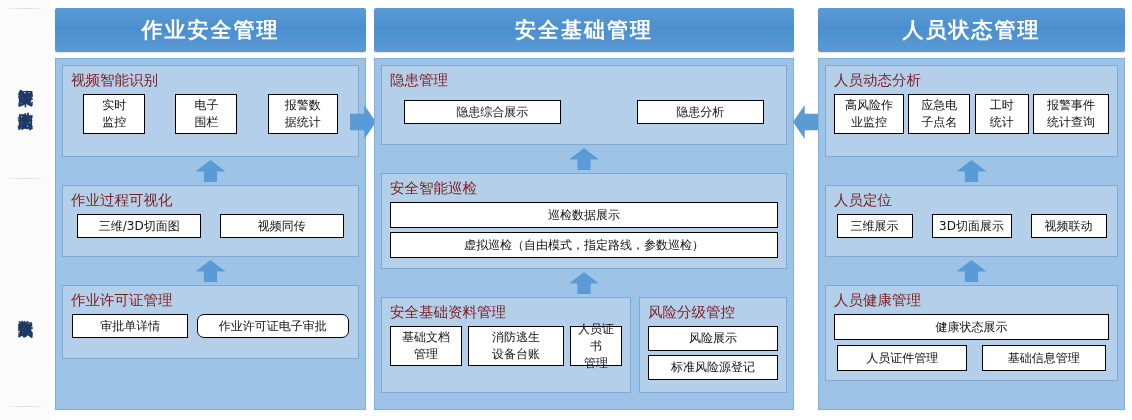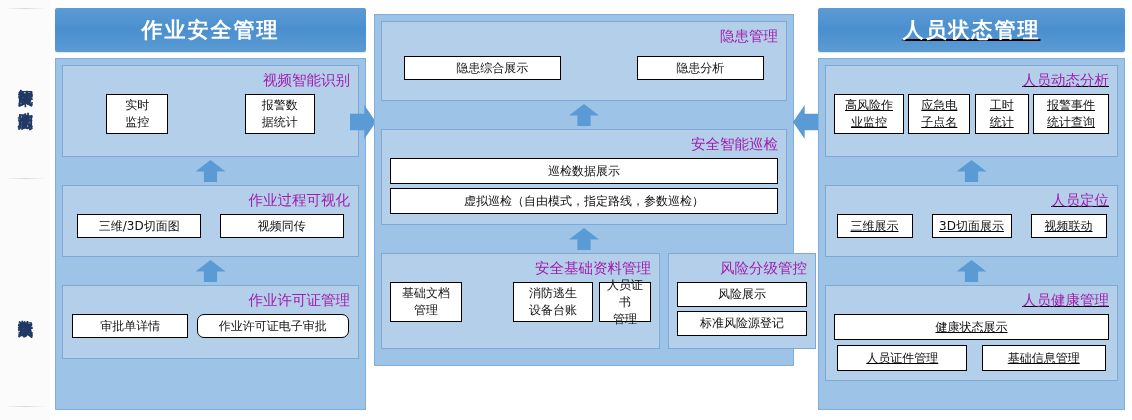"安全基础管理" div.col-header { html: none -> <div>安全基础管理</div> }
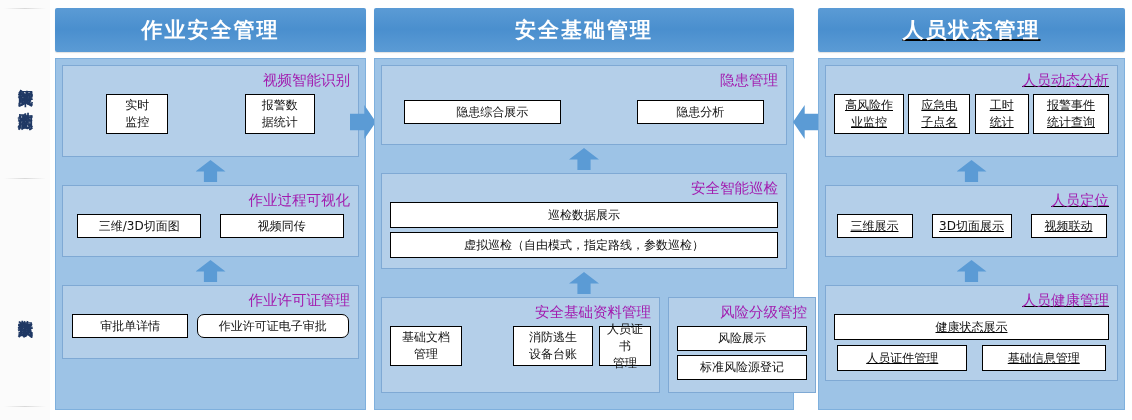"人员状态管理" div.col { text-decoration: underline -> none }
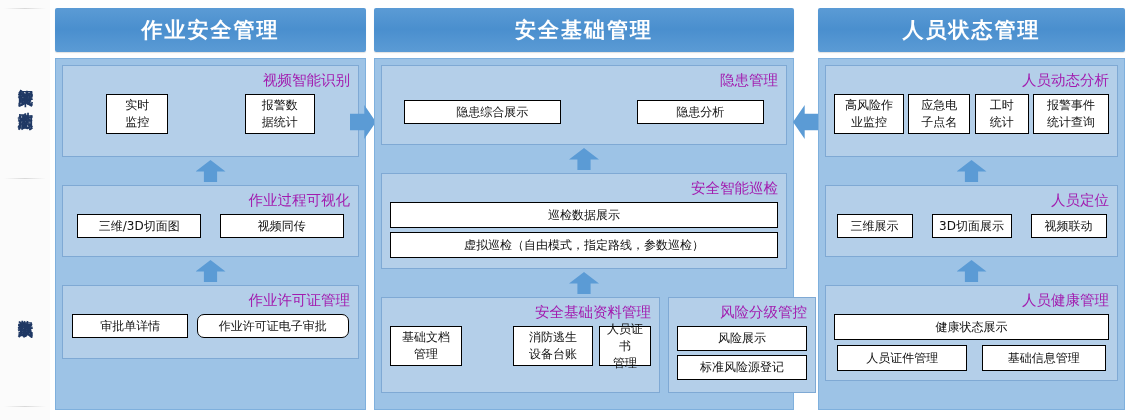"视频智能识别" .group-title { color: #a21caf -> #7f1d1d; text-align: right -> left }
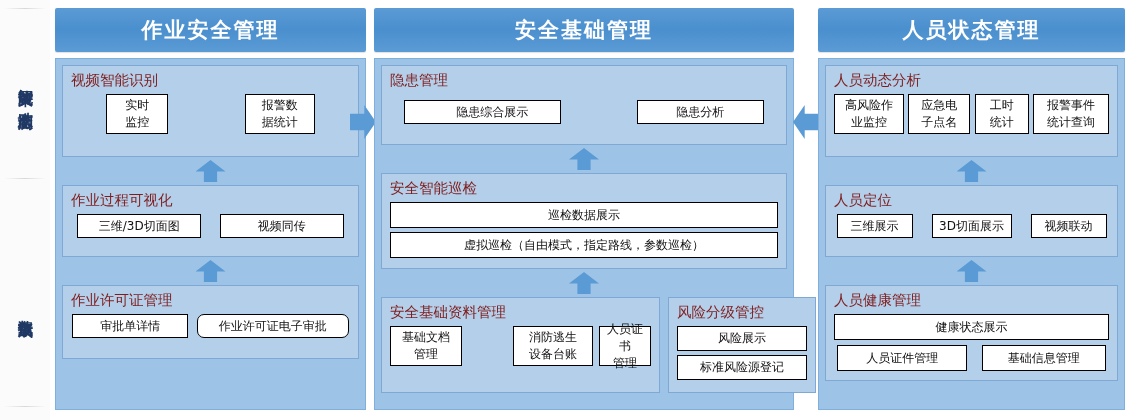"电子" div.node { html: none -> <div> <span>电子<br>围栏</span> </div> }
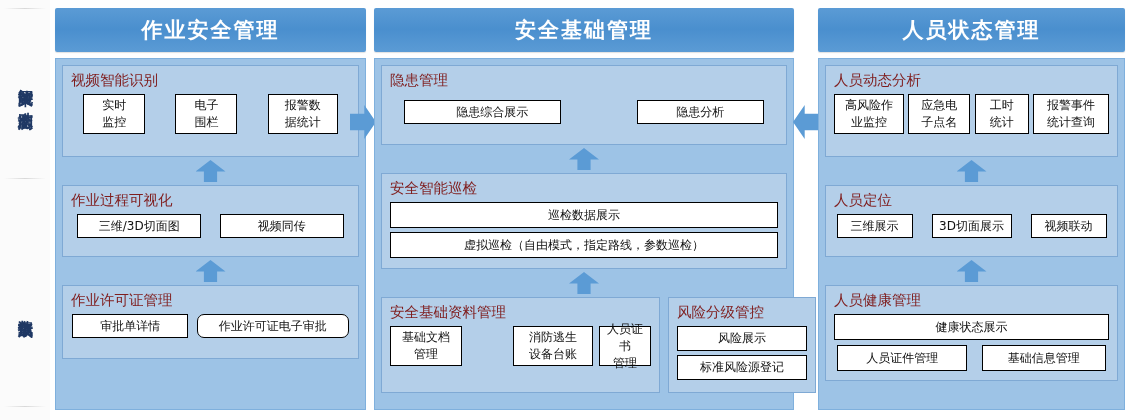"消防逃生" div.node { margin-left: 45px -> none; width: 80px -> 96px }
